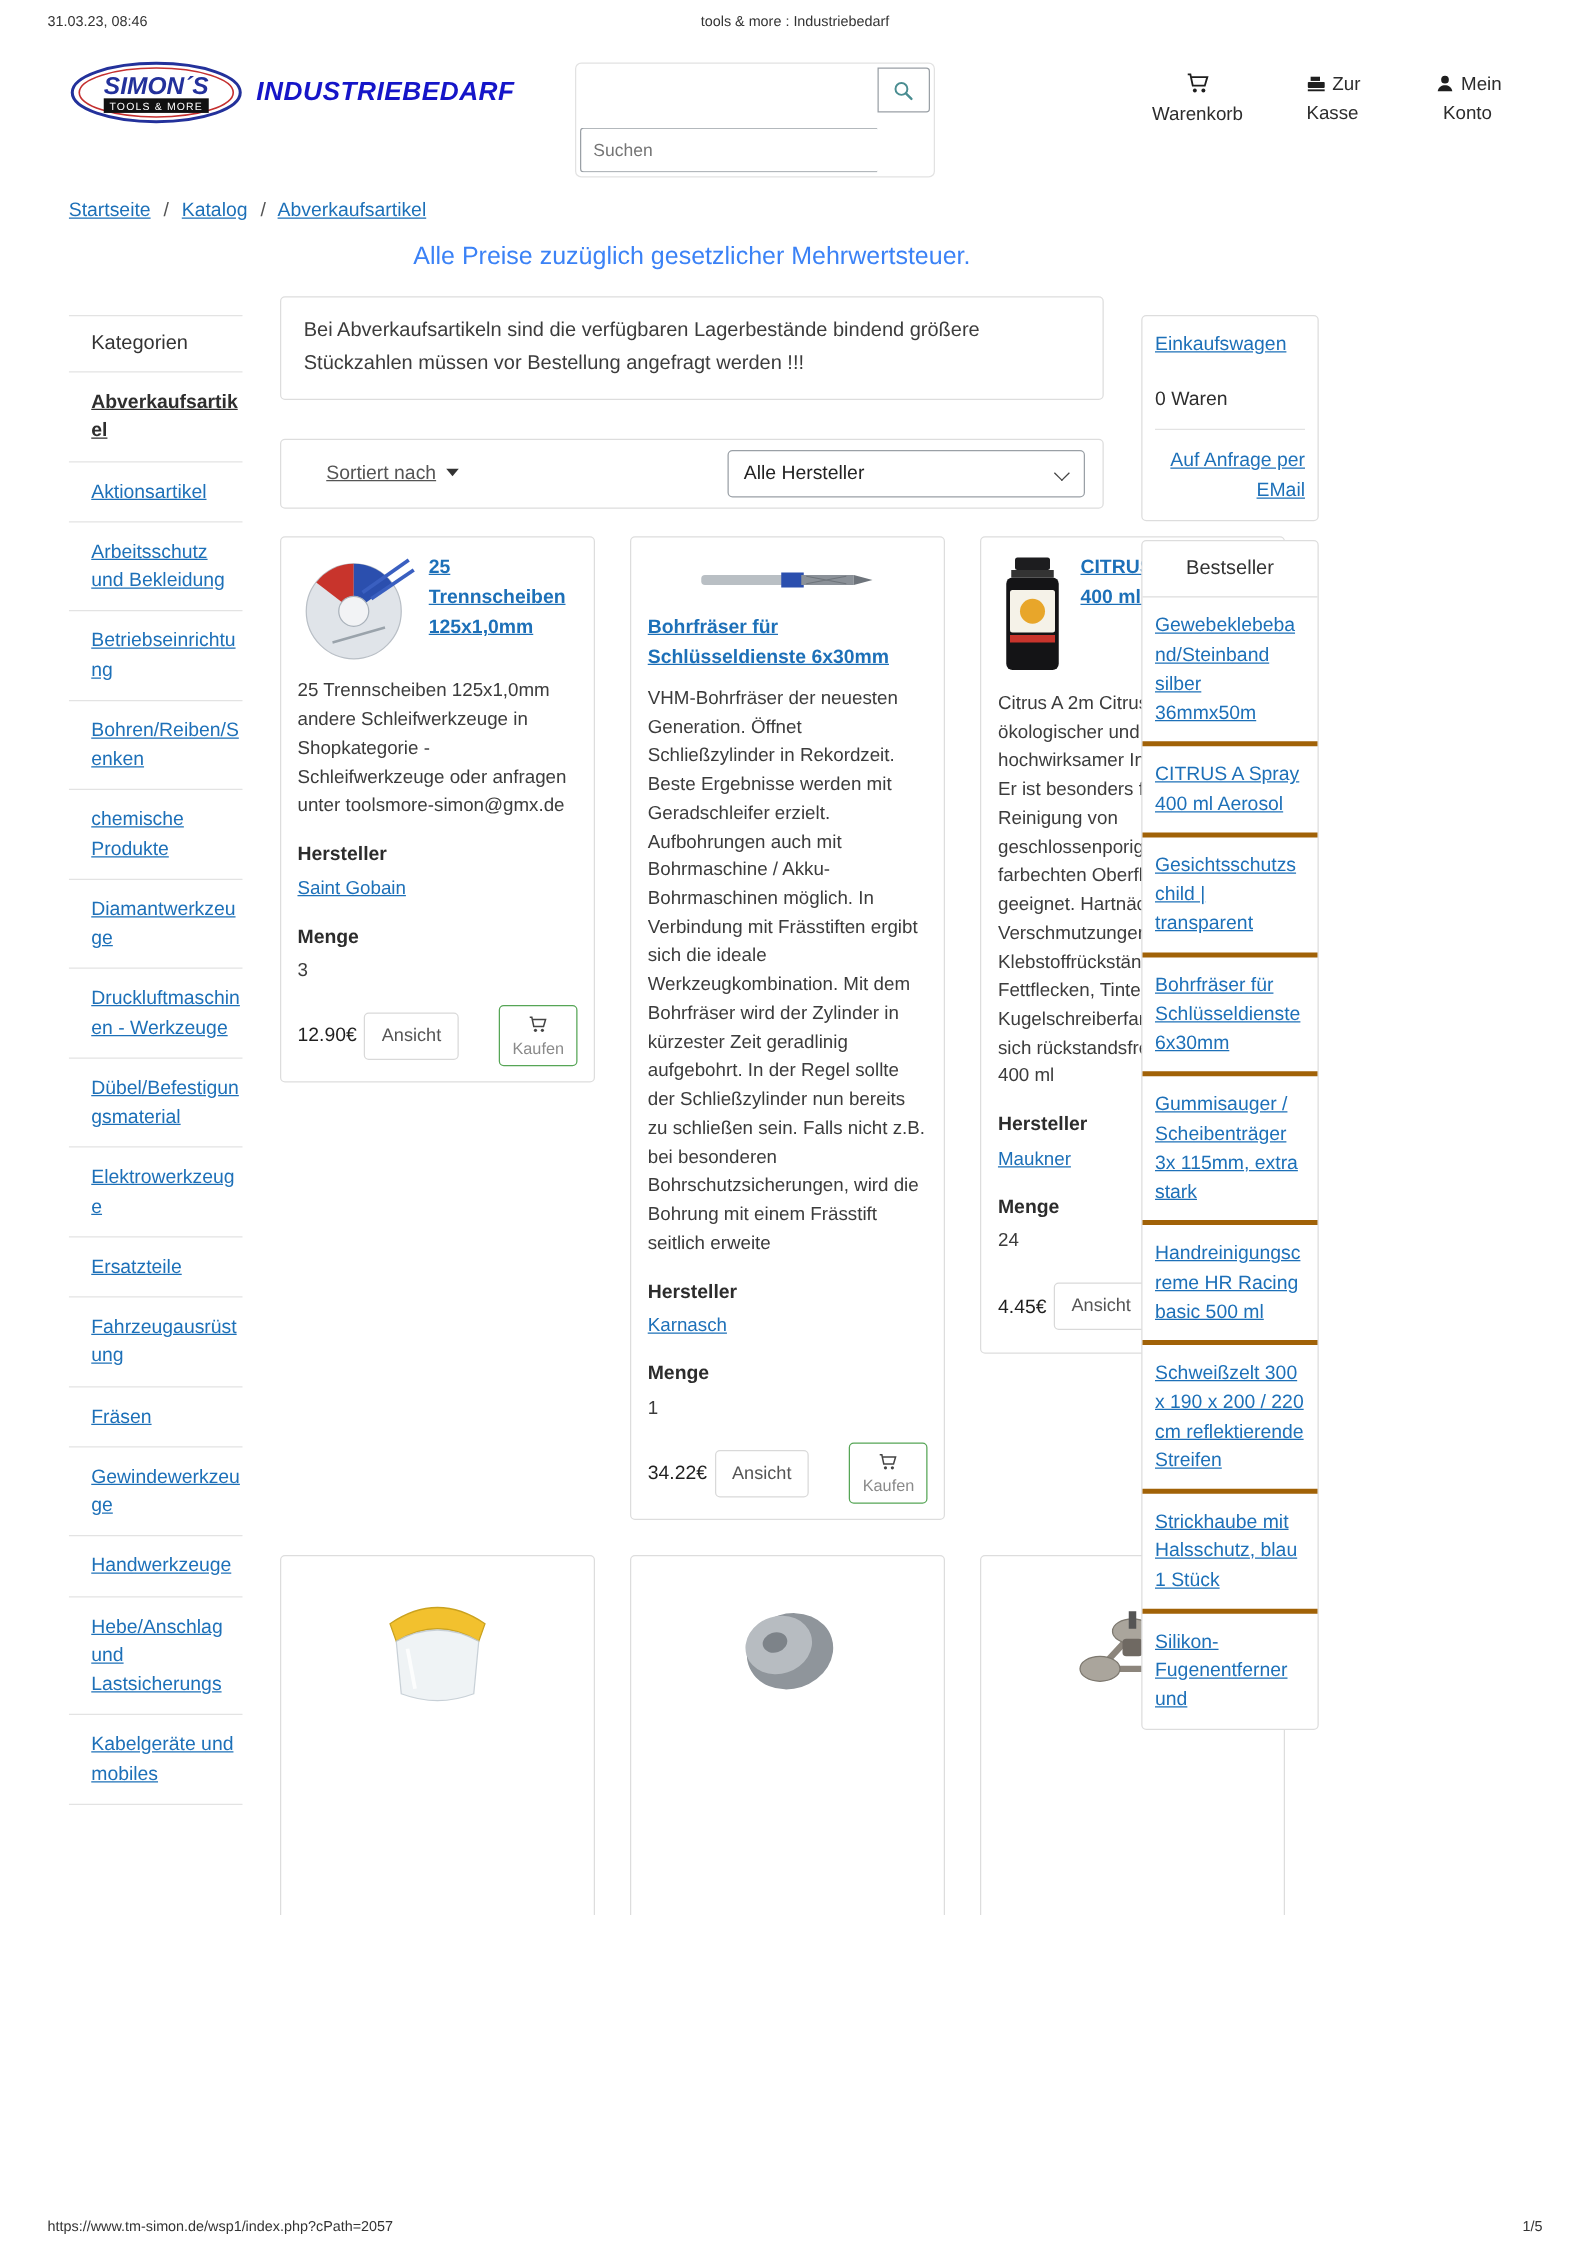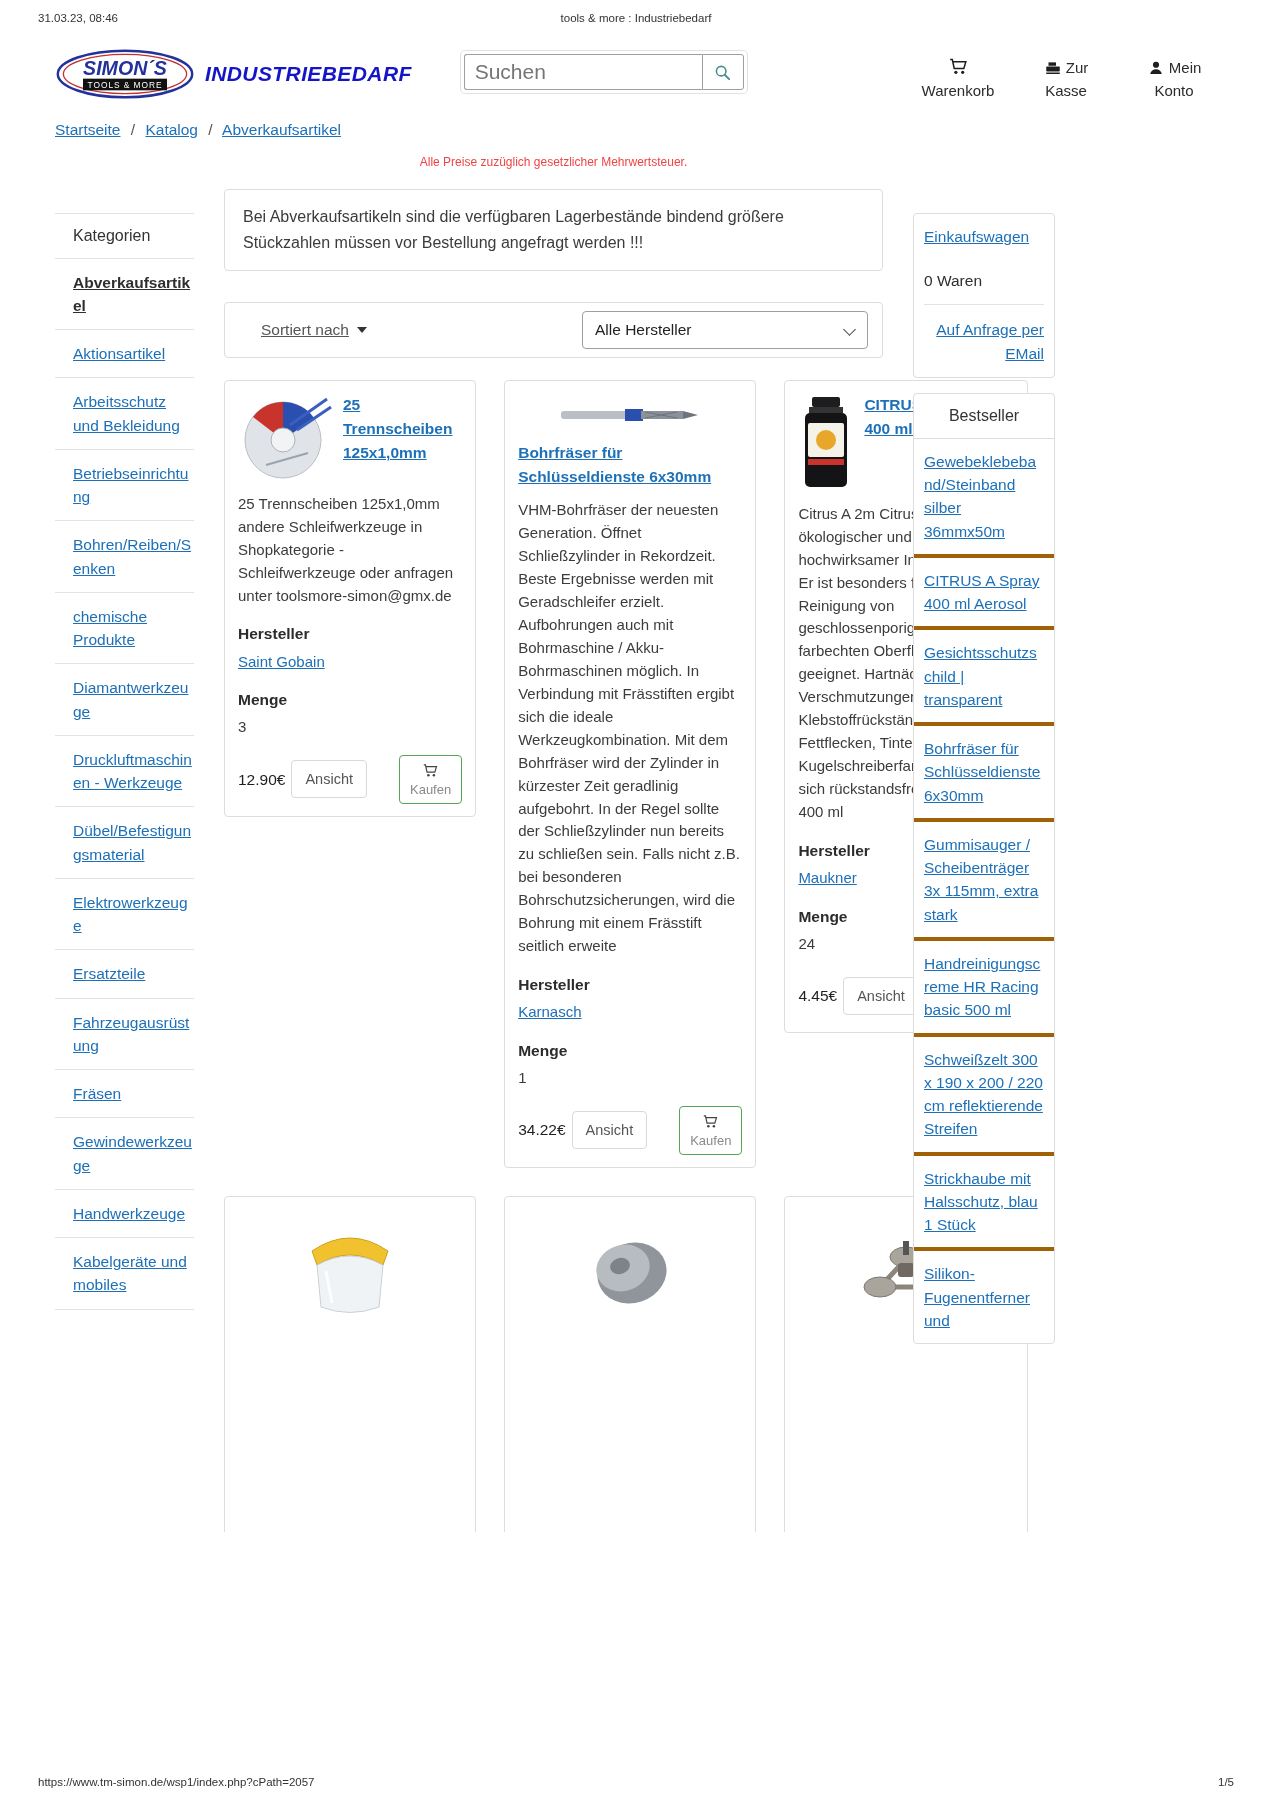"Suchen" .searchbox input { font-size: 21px -> 14px; margin-top: none -> 48px }
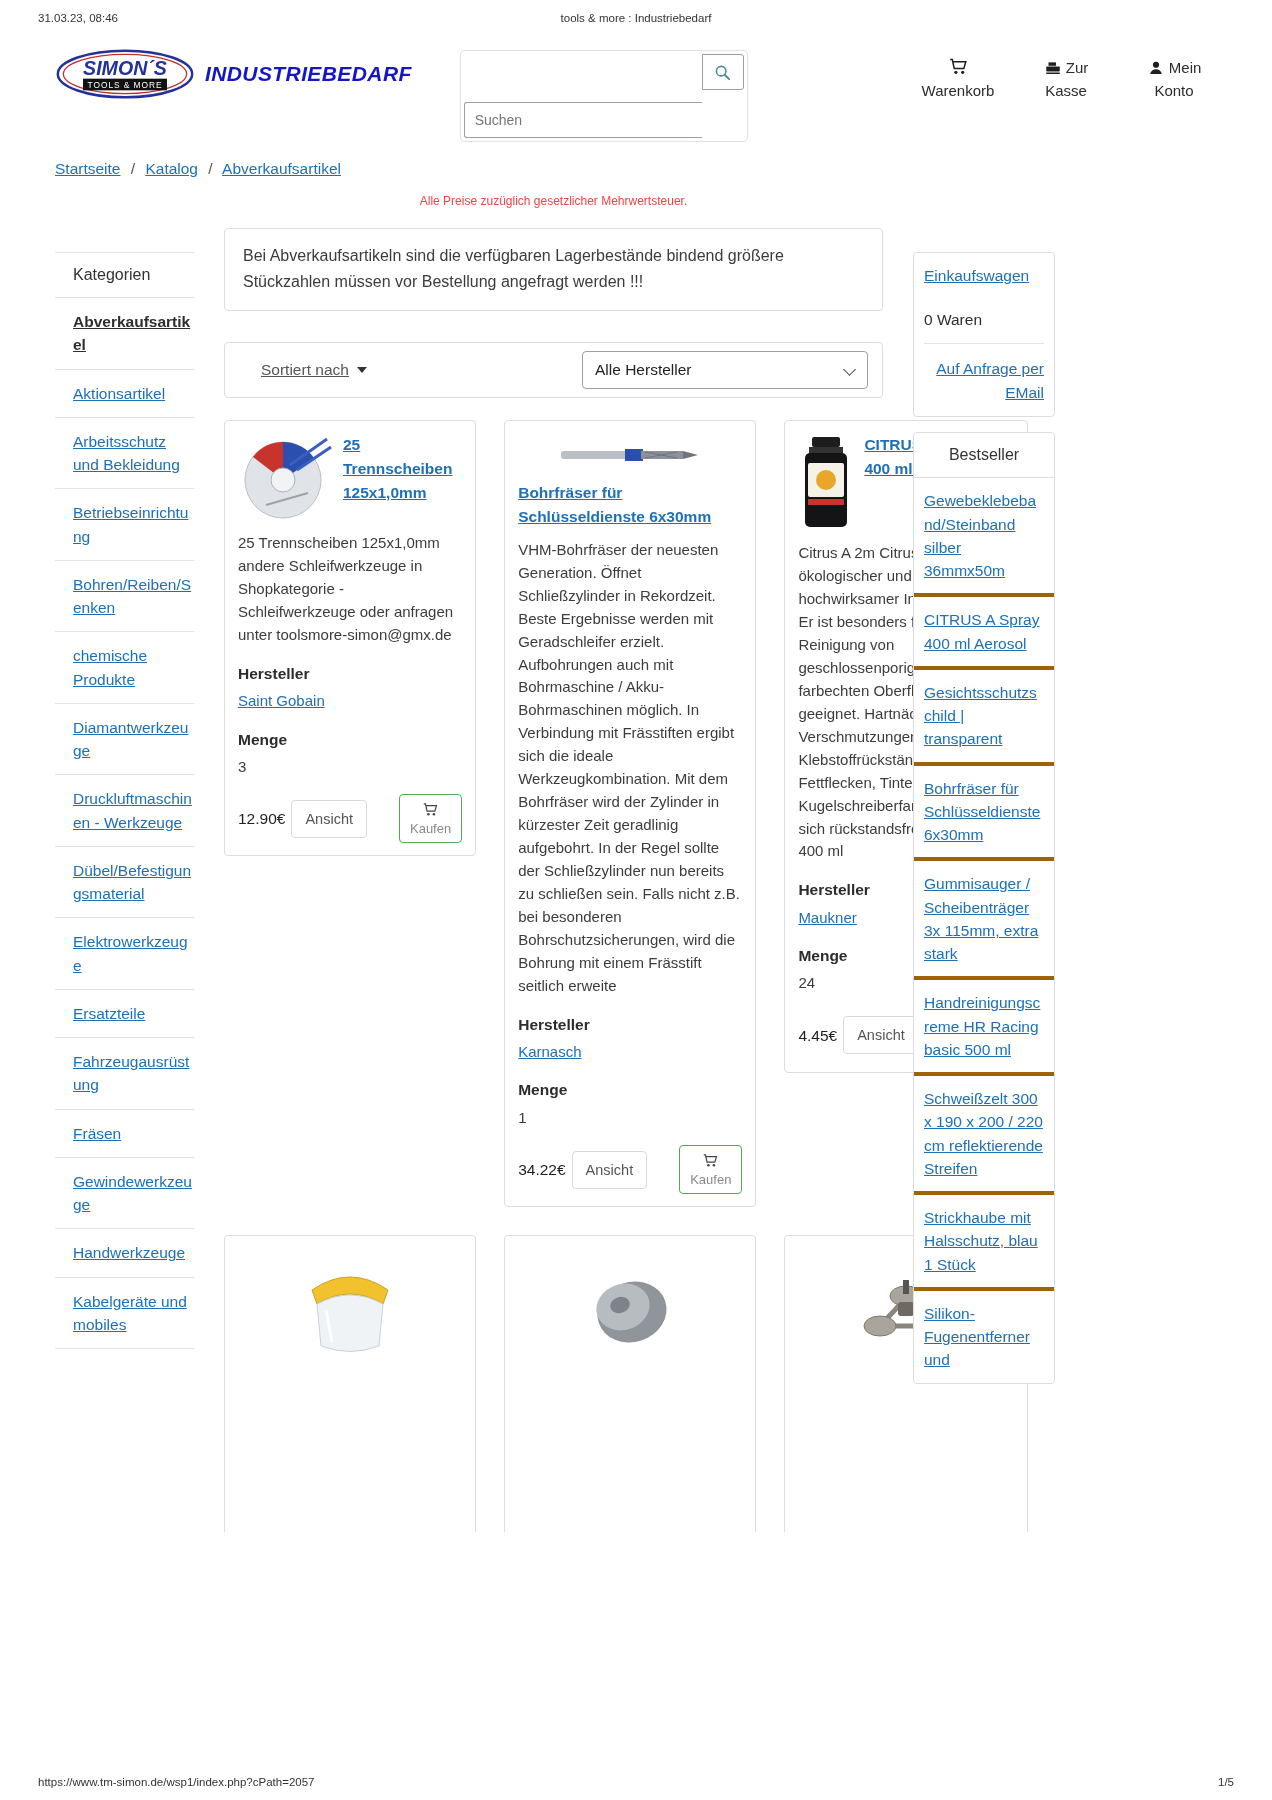"Alle Preise zuzüglich gesetzlicher" .tax-note { color: #ef4444 -> #3b82f6; font-size: 12px -> 20px }
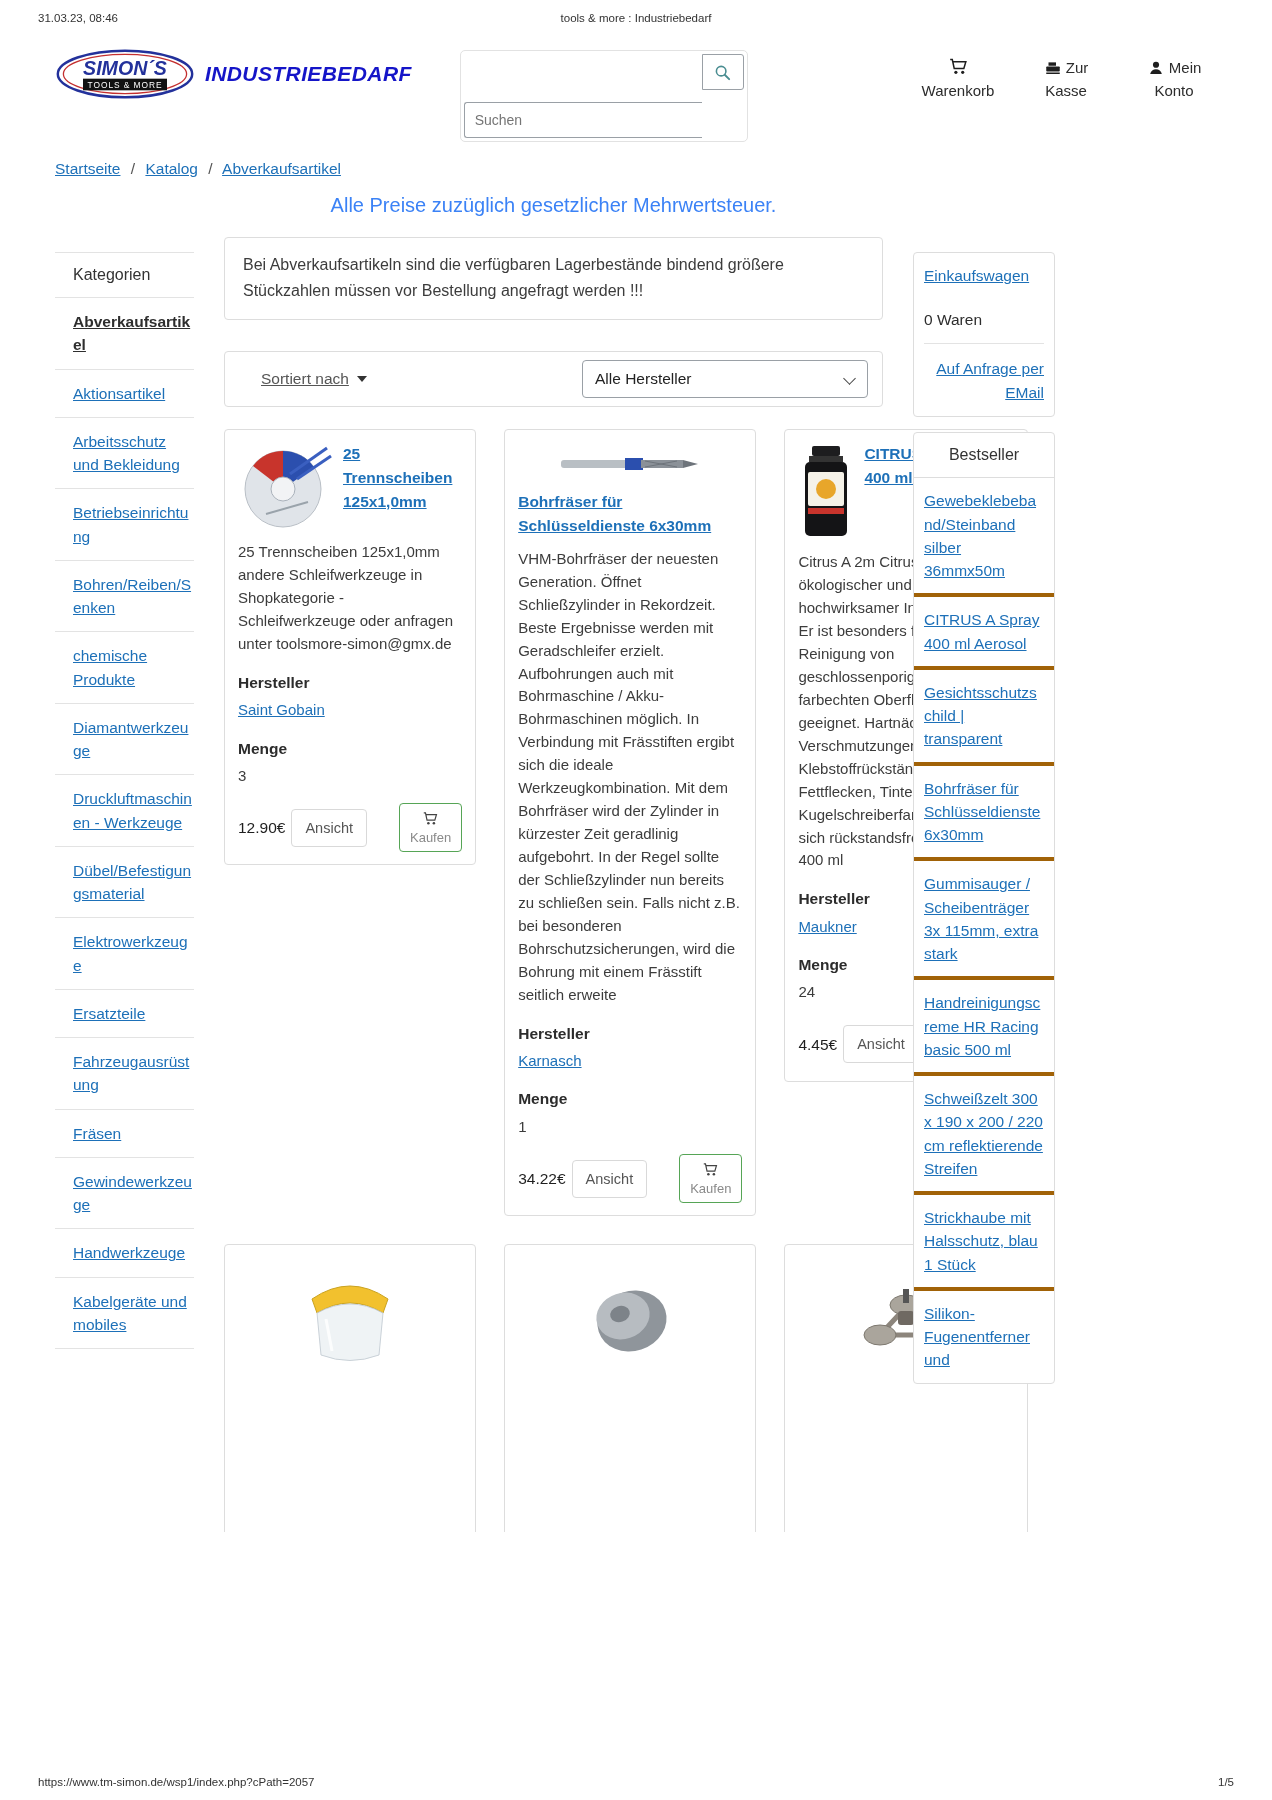"Hebe/Anschlag und Lastsicherungs" a.cat-item { html: none -> <a>Hebe/Anschlag und Lastsicherungs</a> }
